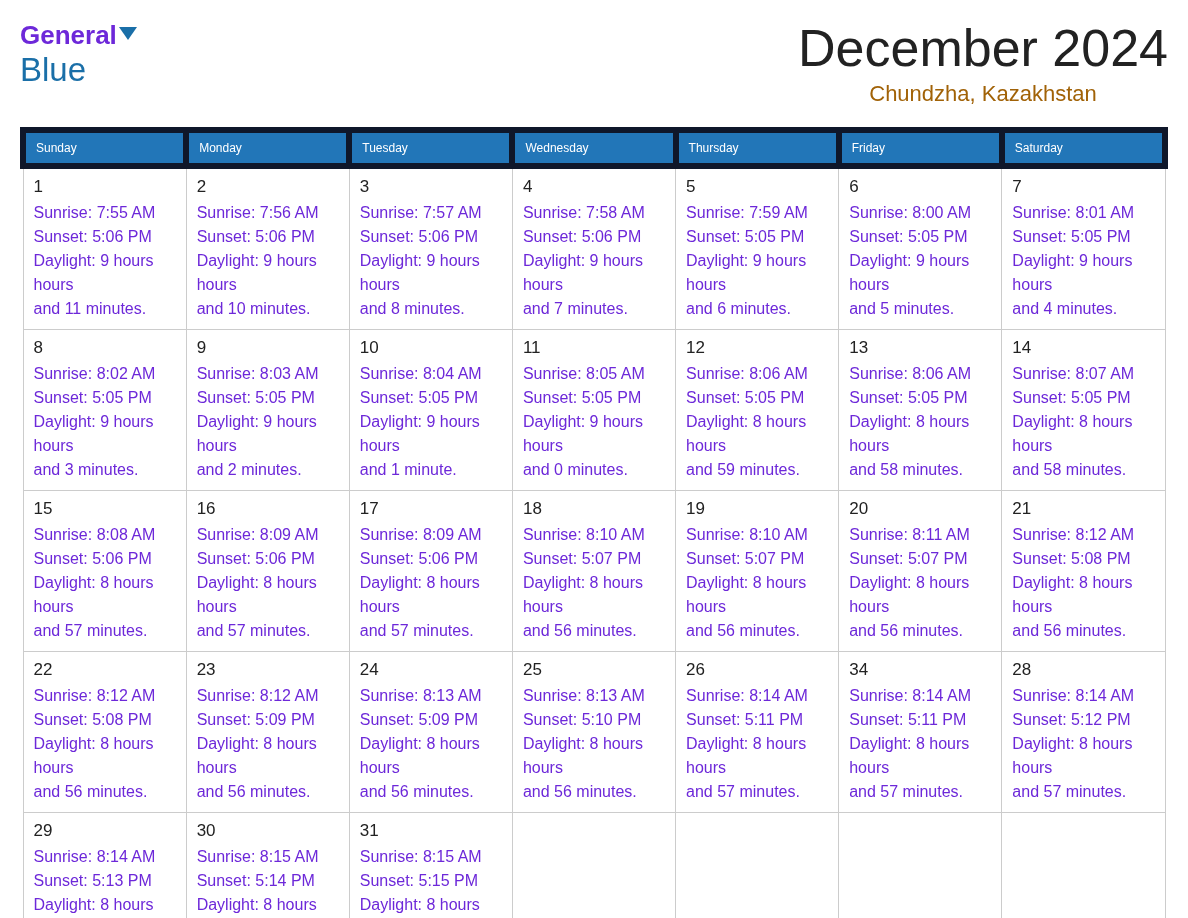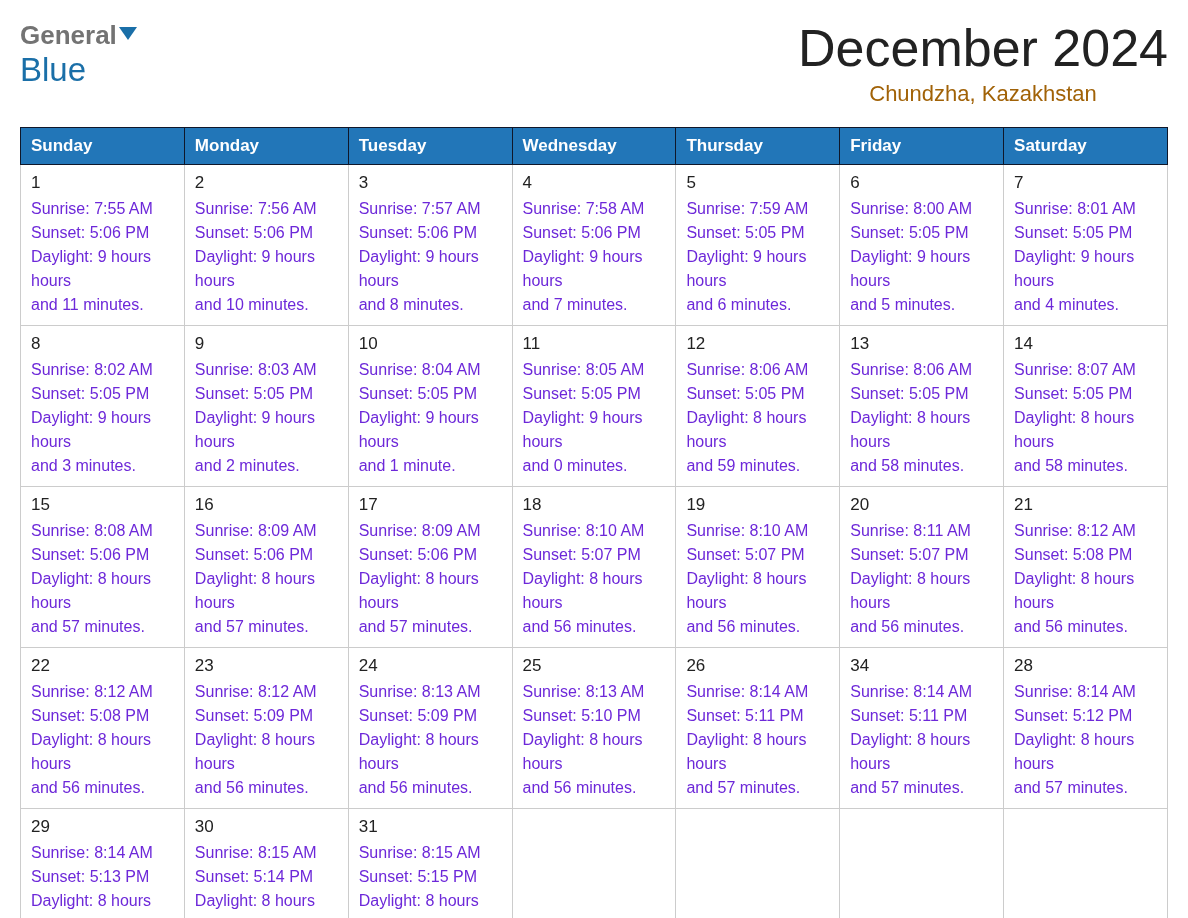"General" .logo-general { color: #737373 -> #6d28d9 }
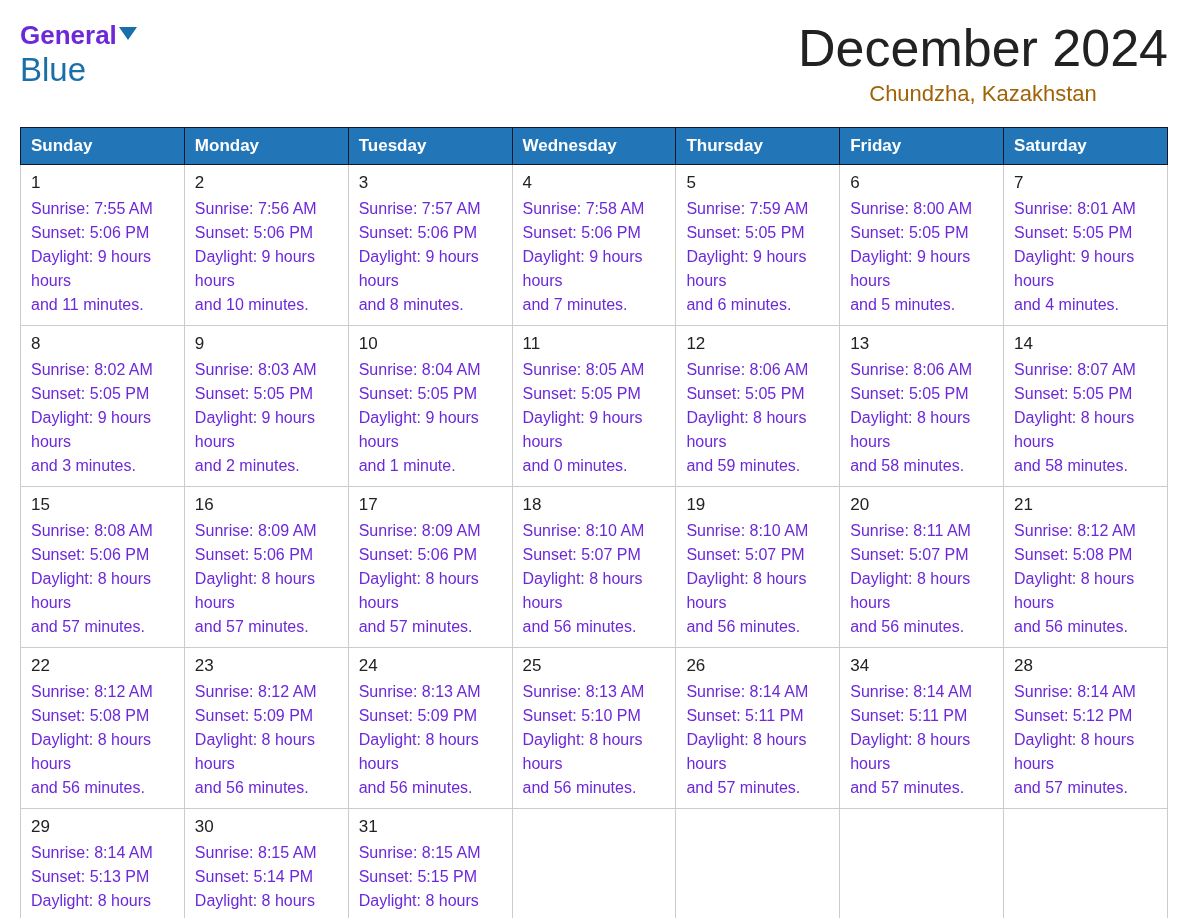"Sunday" .calendar-table thead tr th { border: 1px solid #0f172a -> 6px solid #0f172a; font-size: 17px -> 12px; font-weight: bold -> normal }
